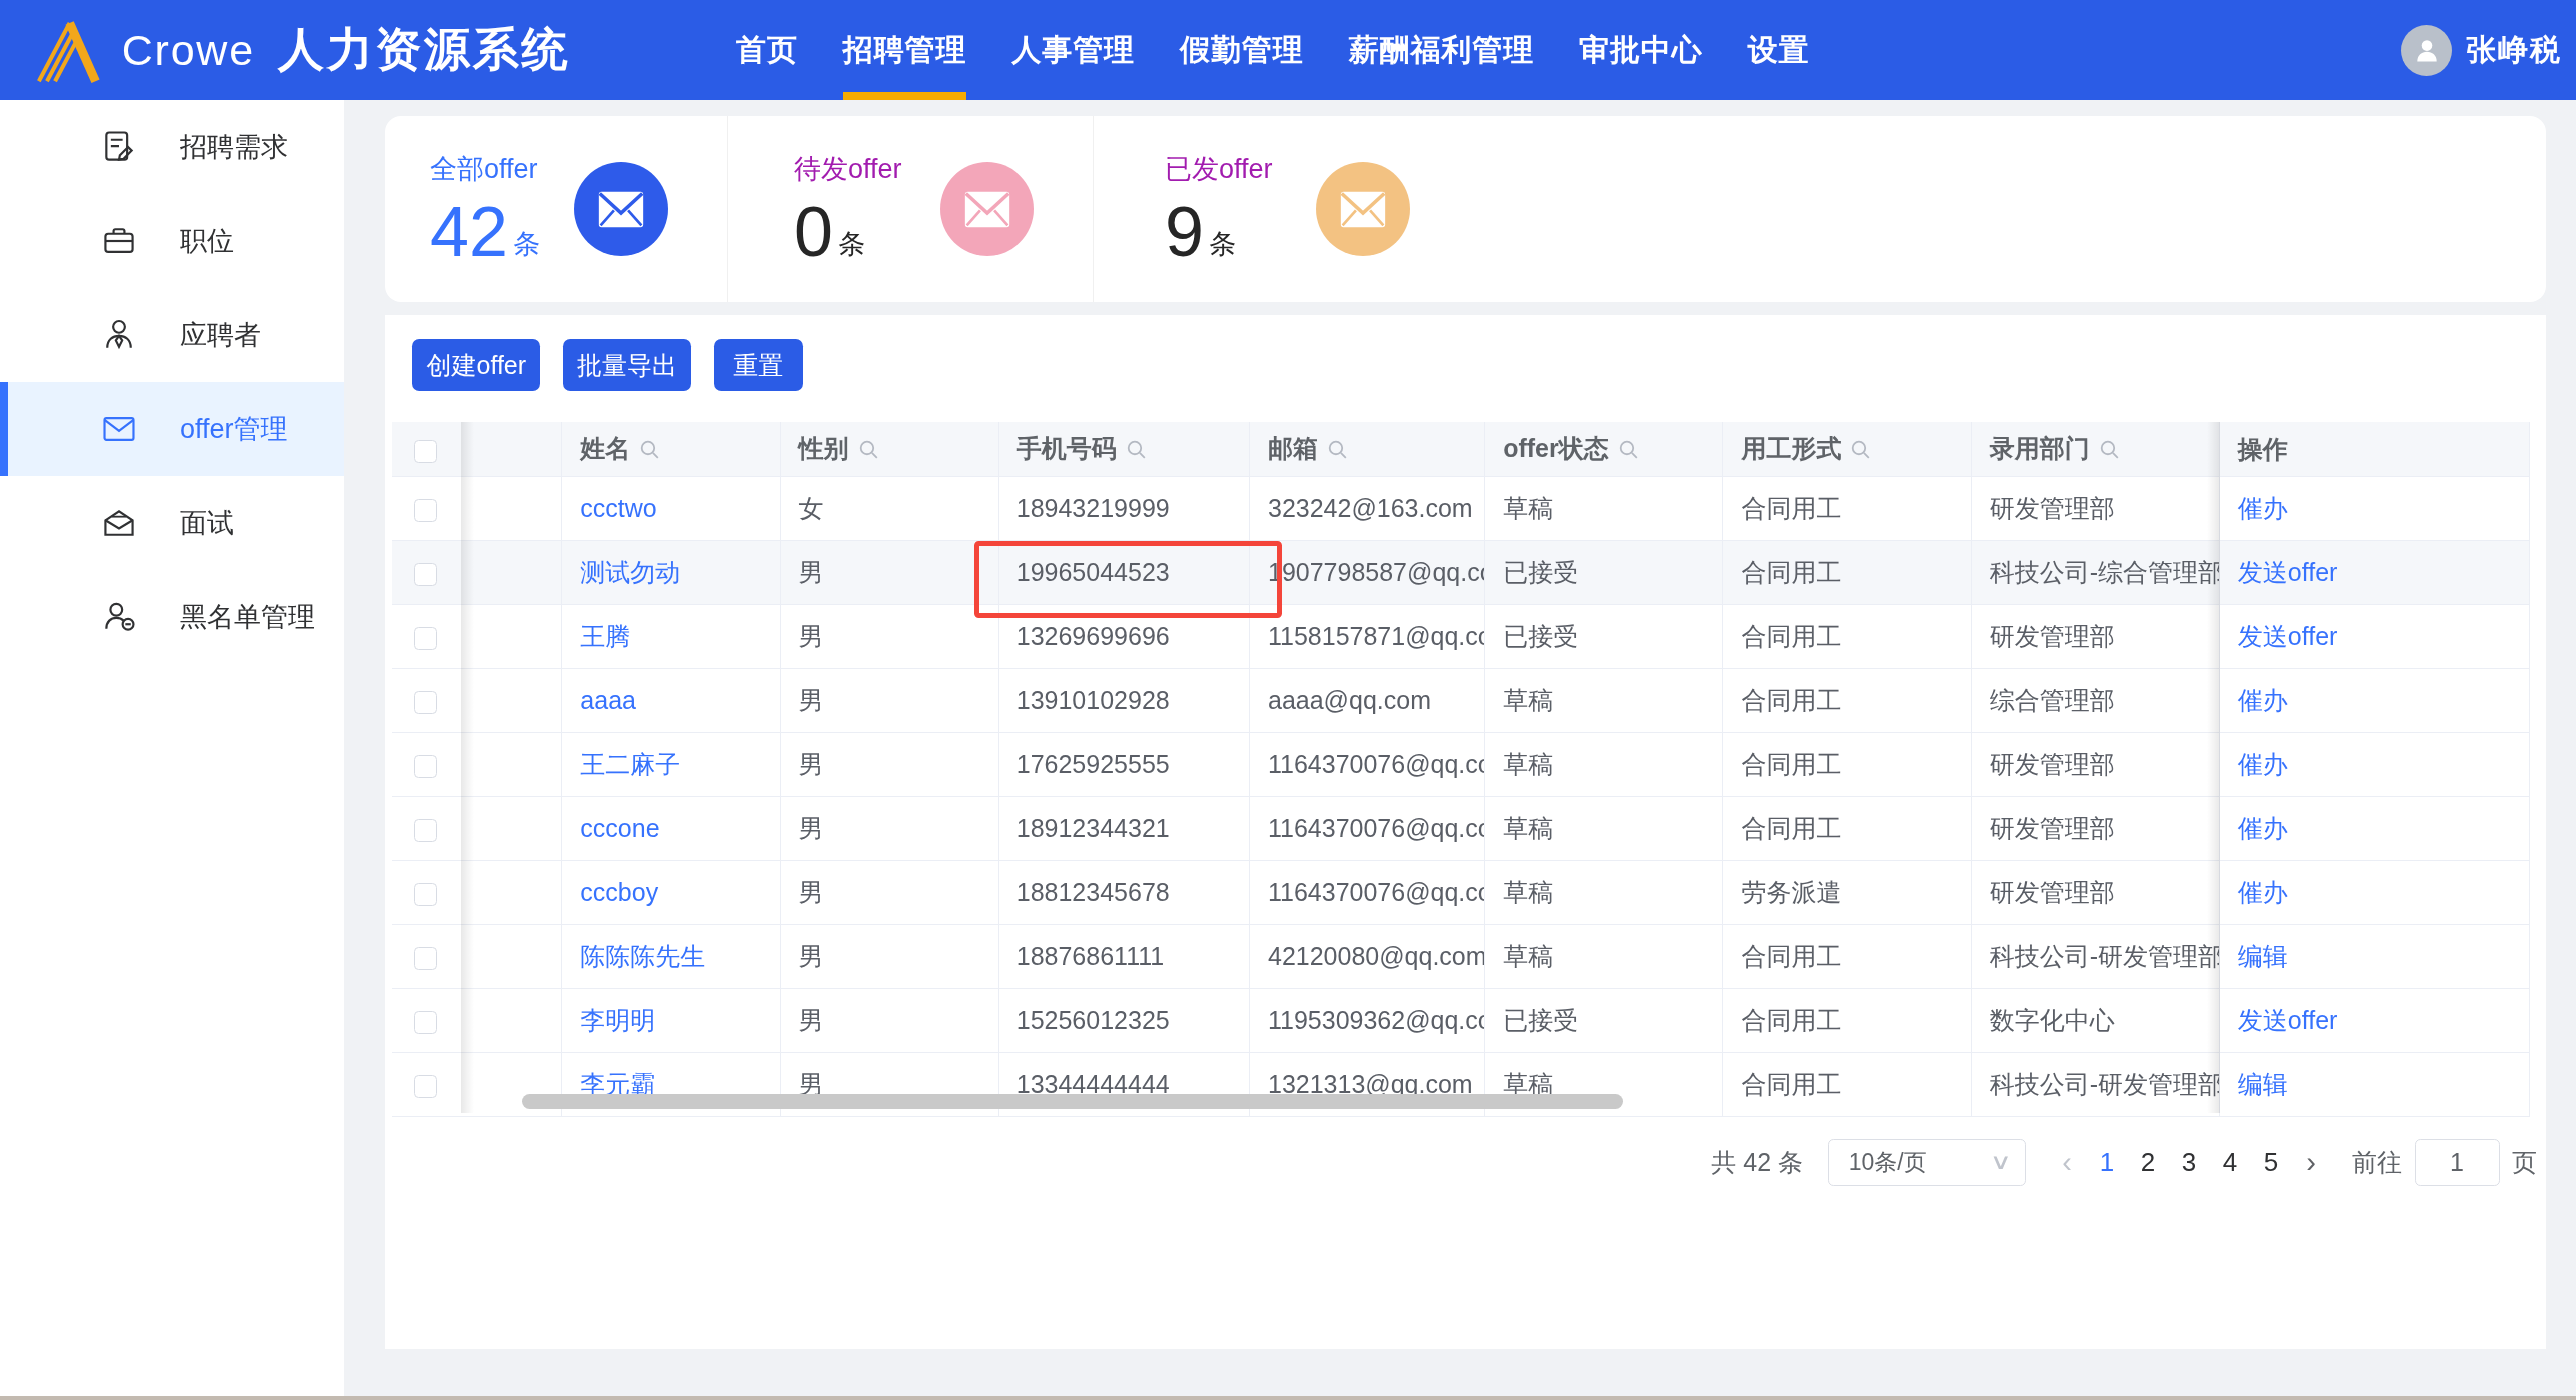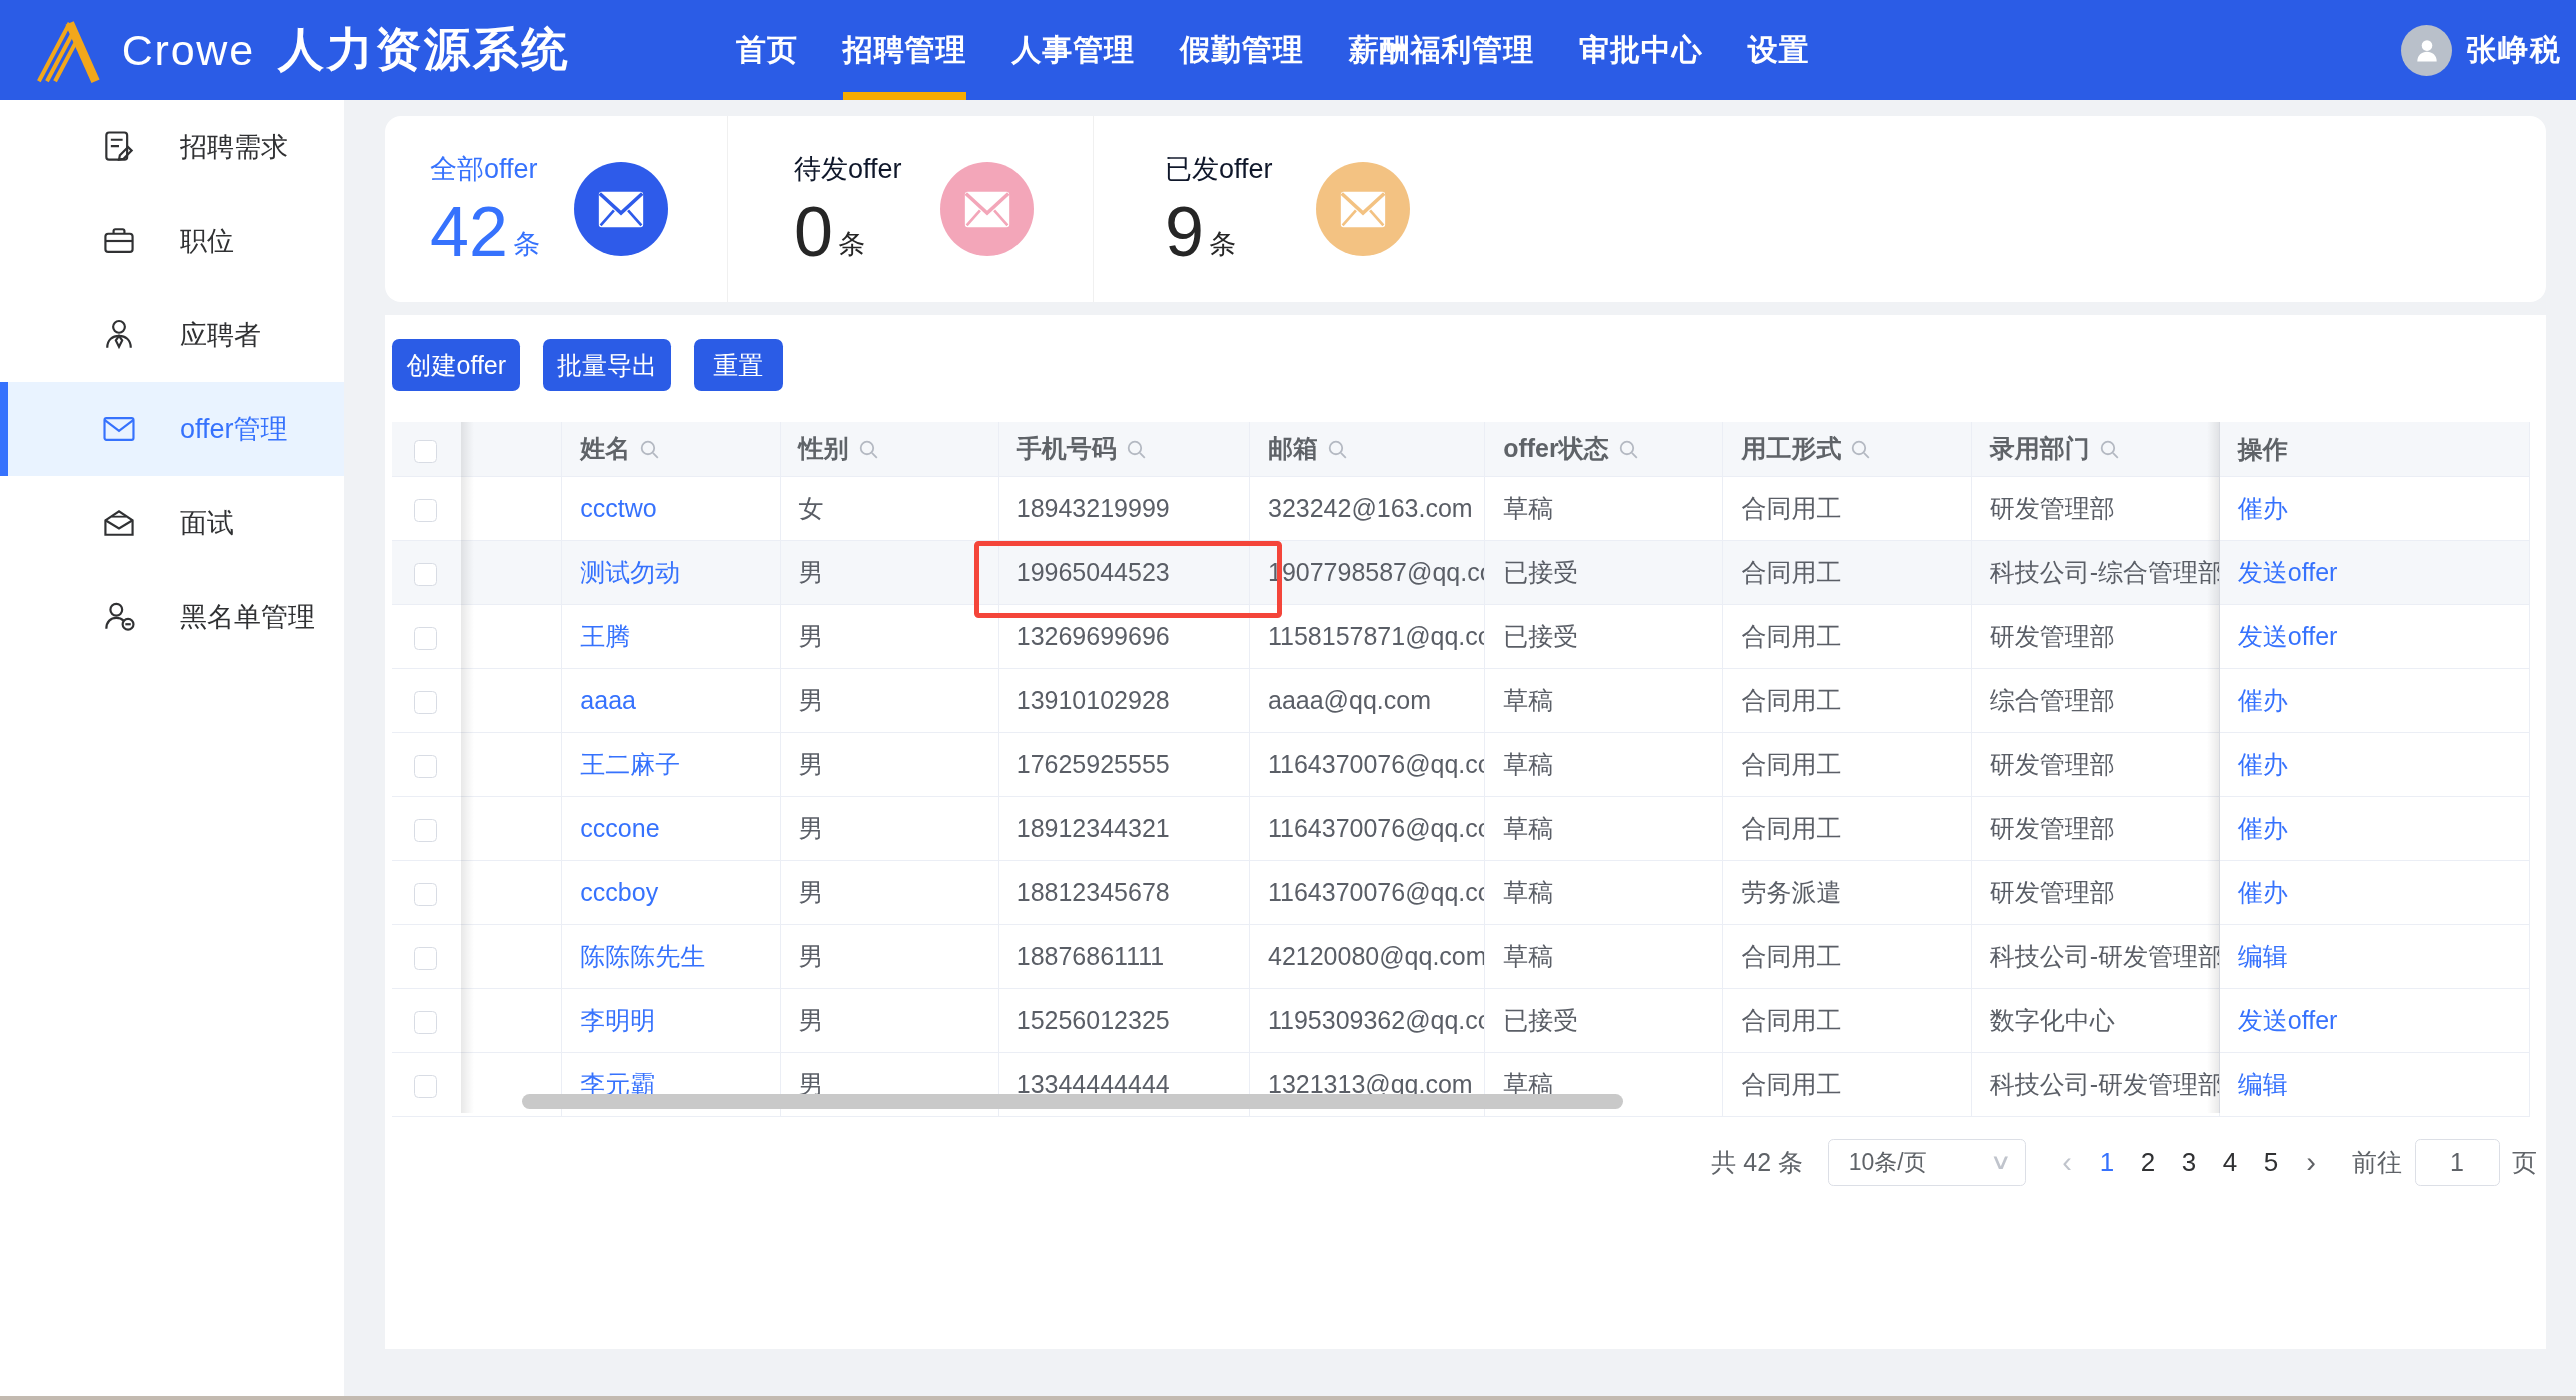"待发offer" .stat-label { color: #0f172a -> #a21caf }
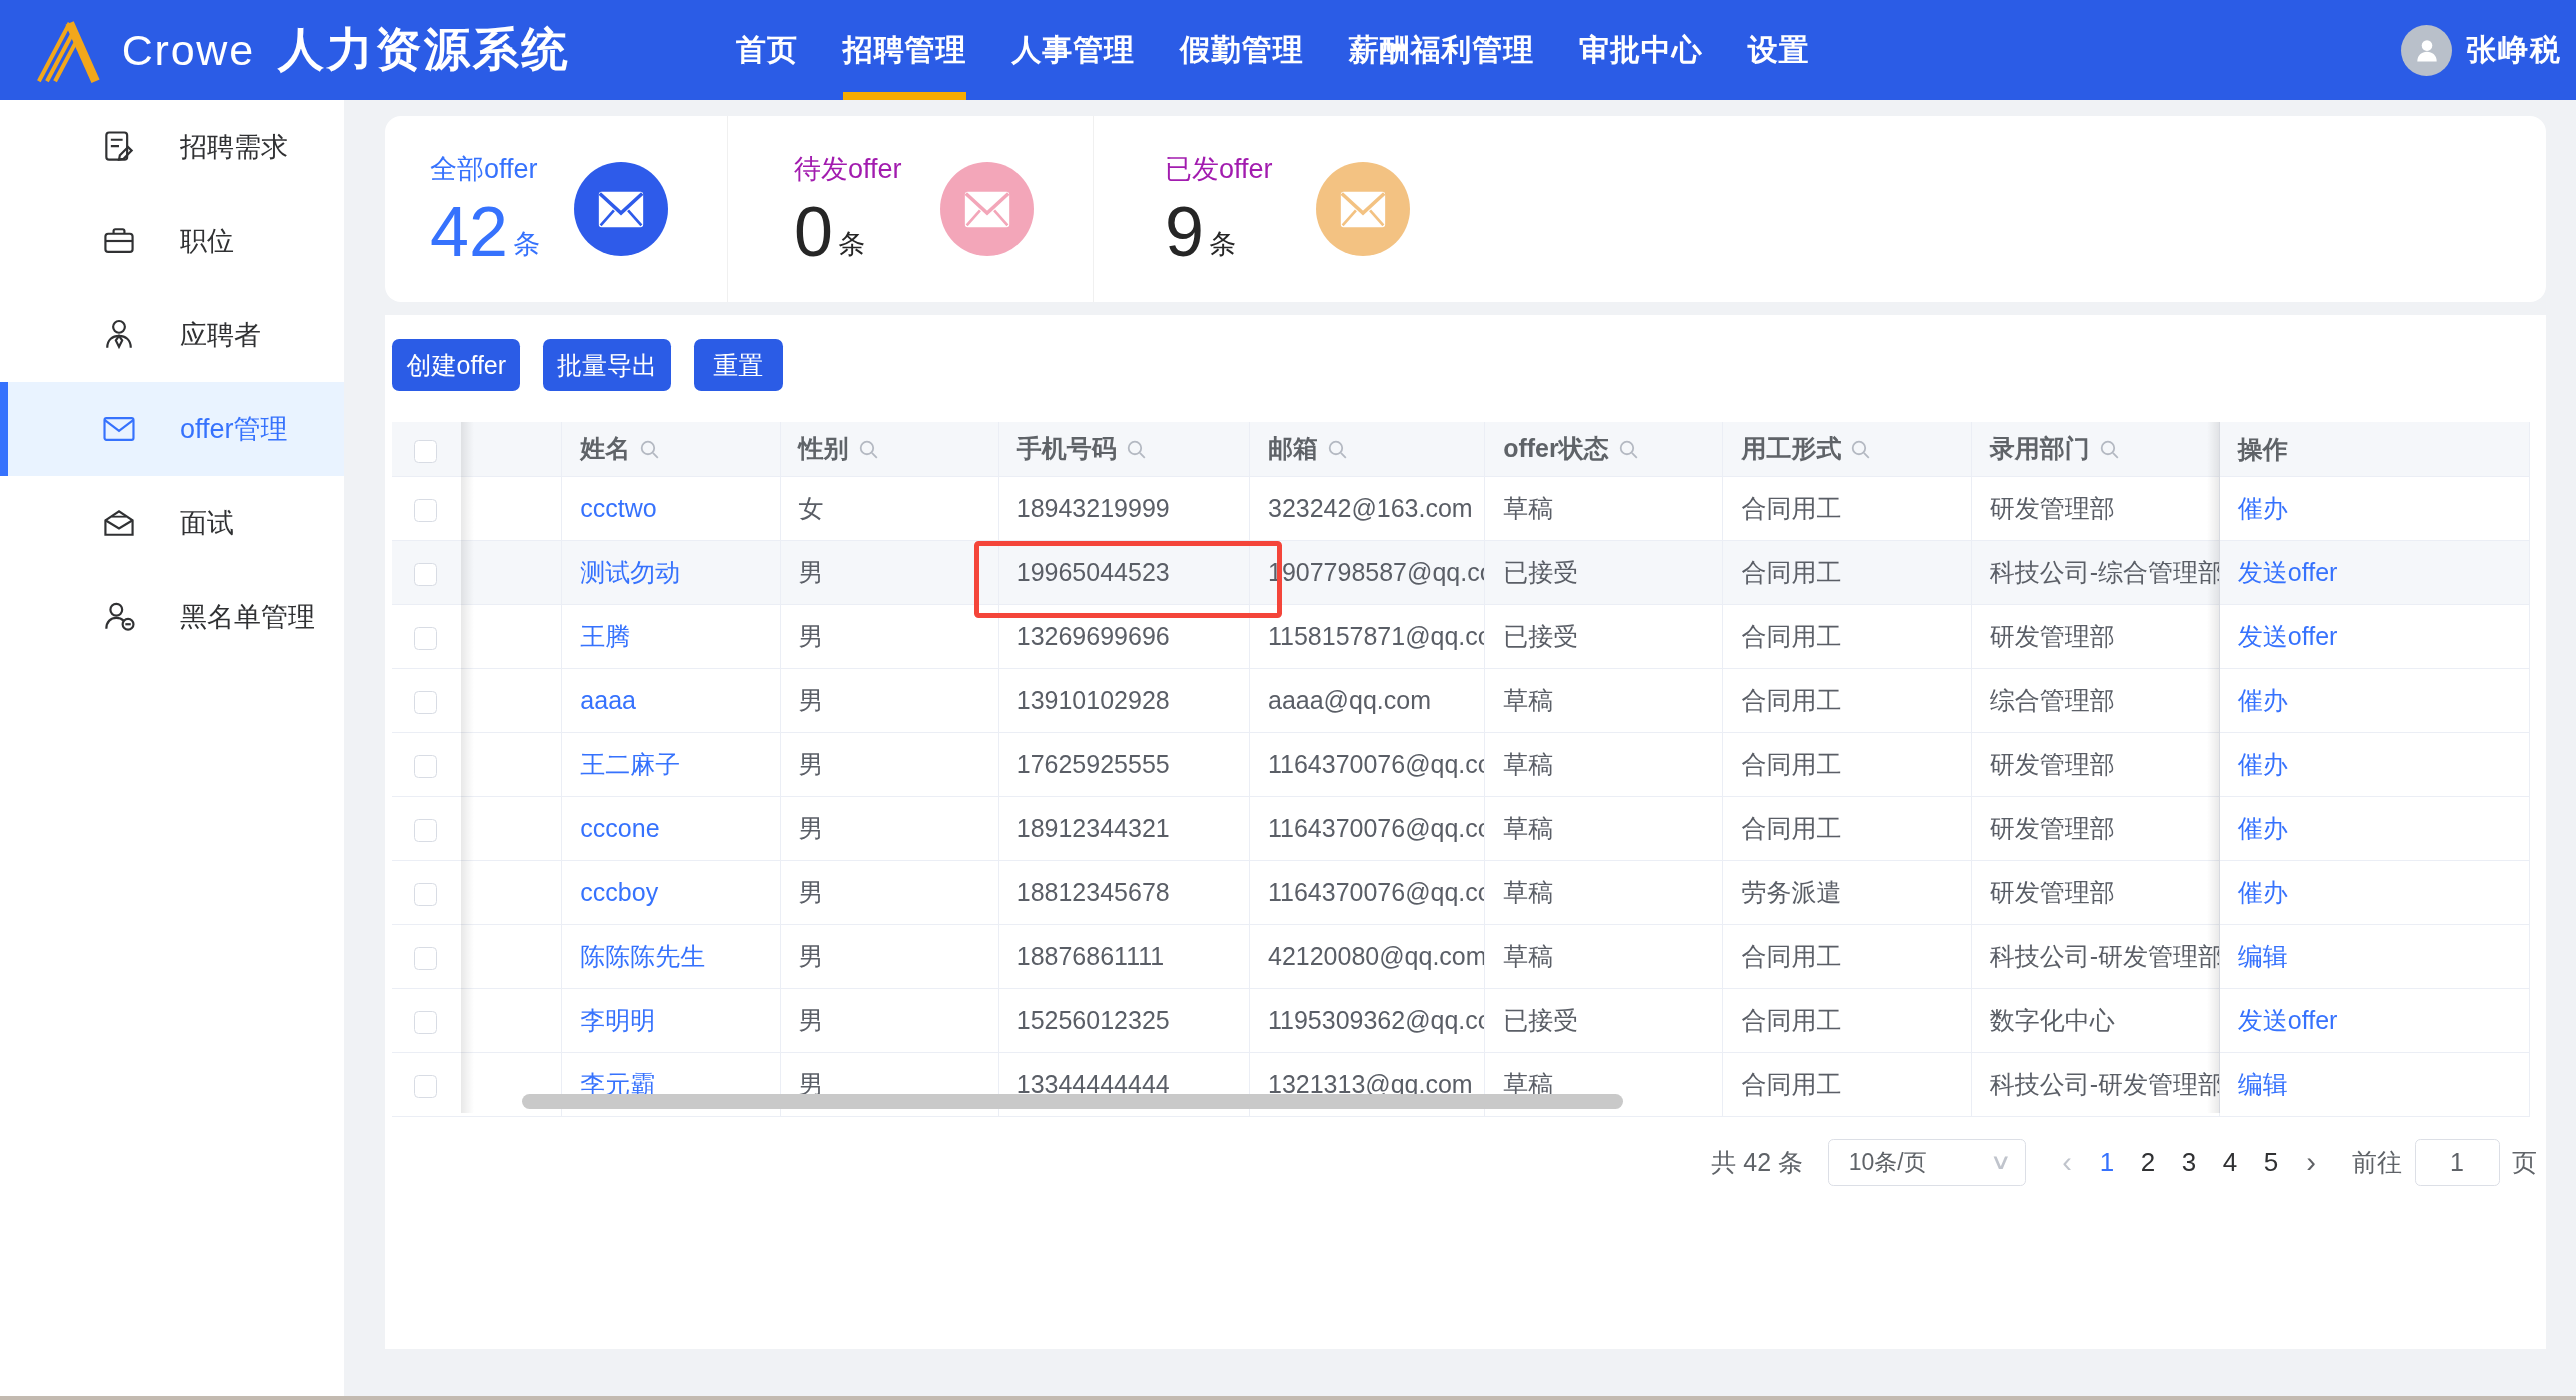"创建offer" .toolbar { margin-left: none -> 20px }
